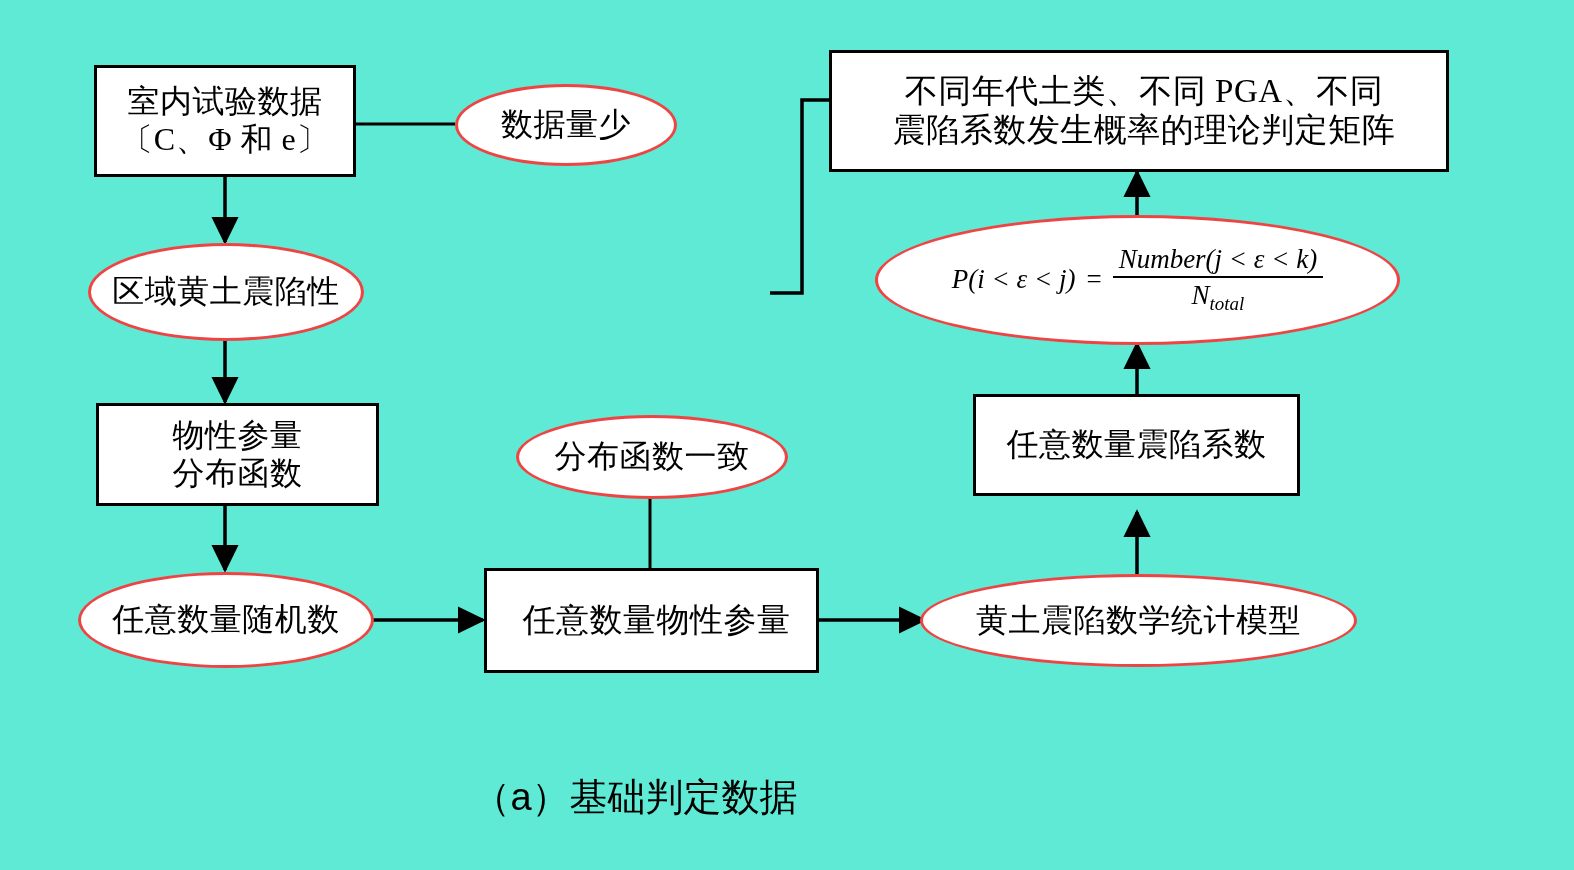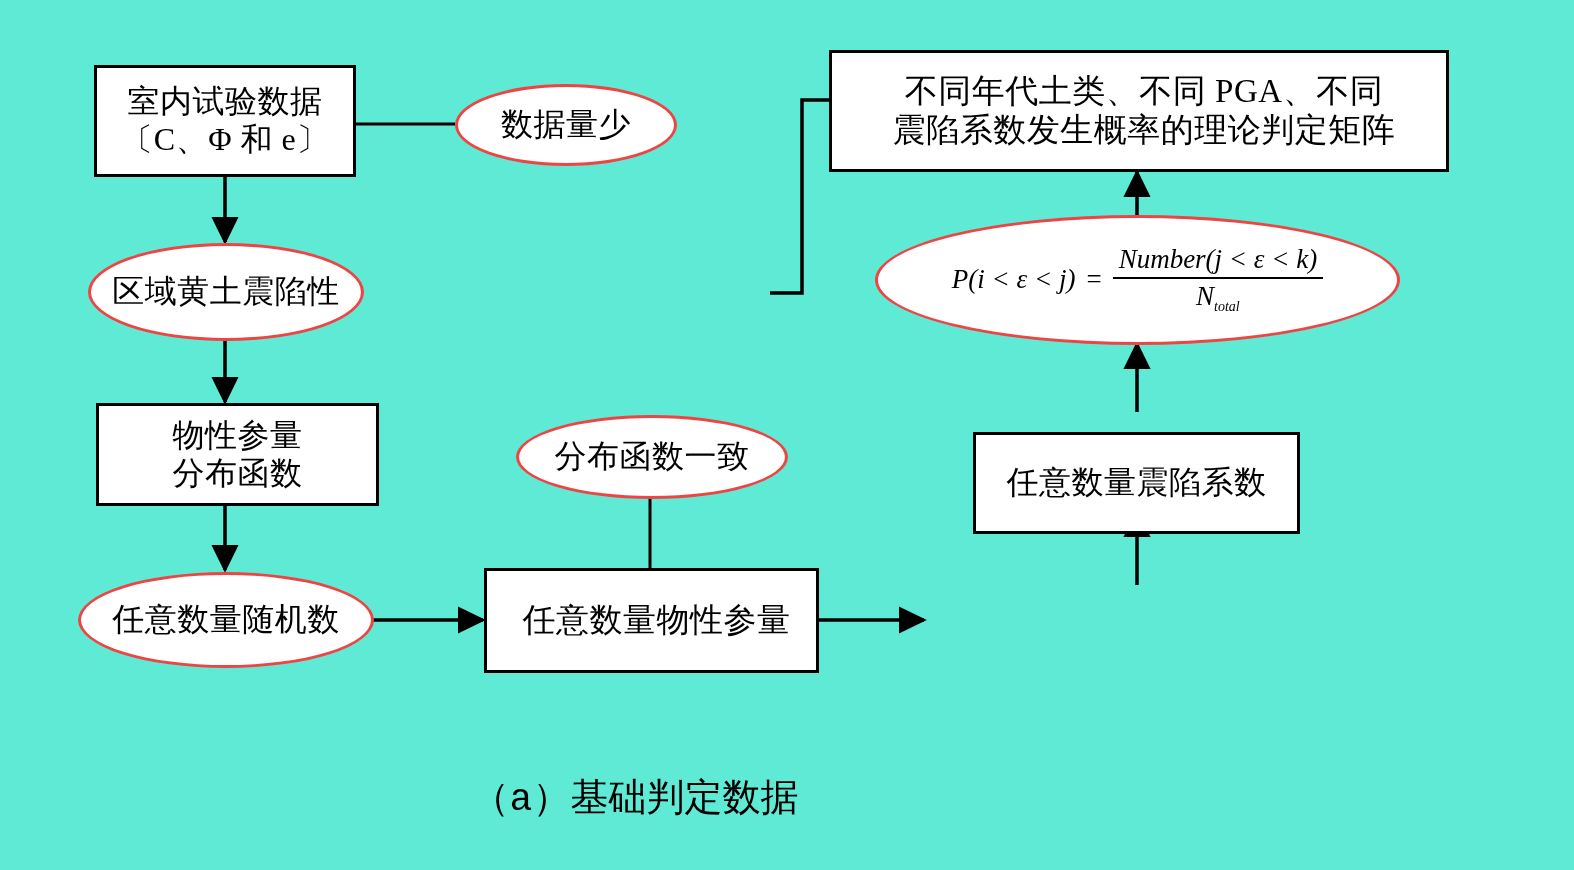"total" .frac .den .sub { font-size: 14px -> 19px }
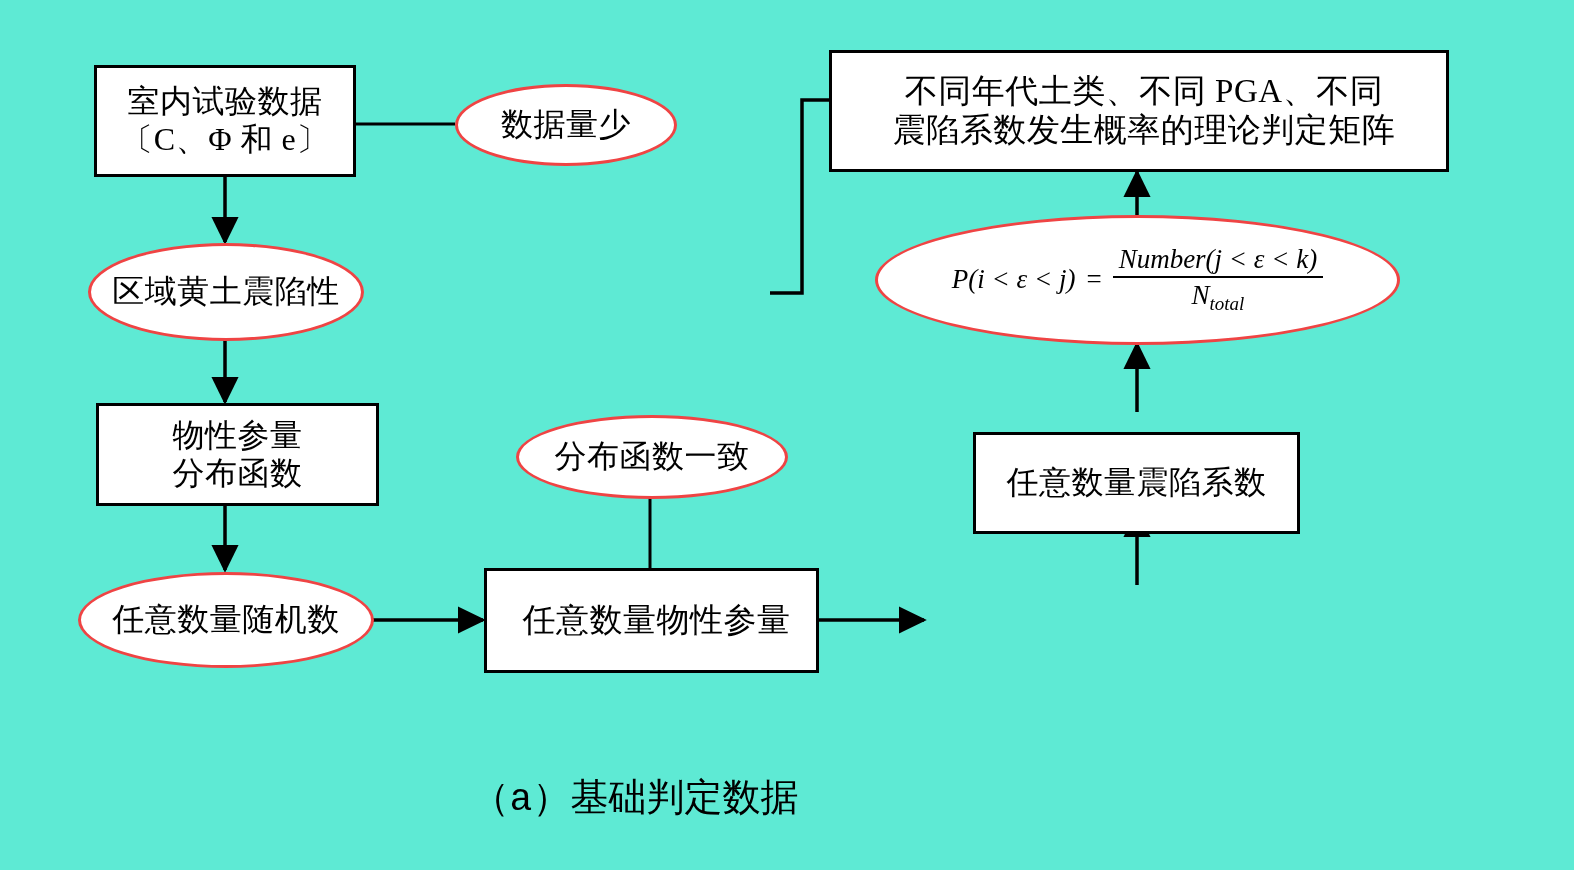"任意数量震陷系数" div.node { top: 432px -> 394px }
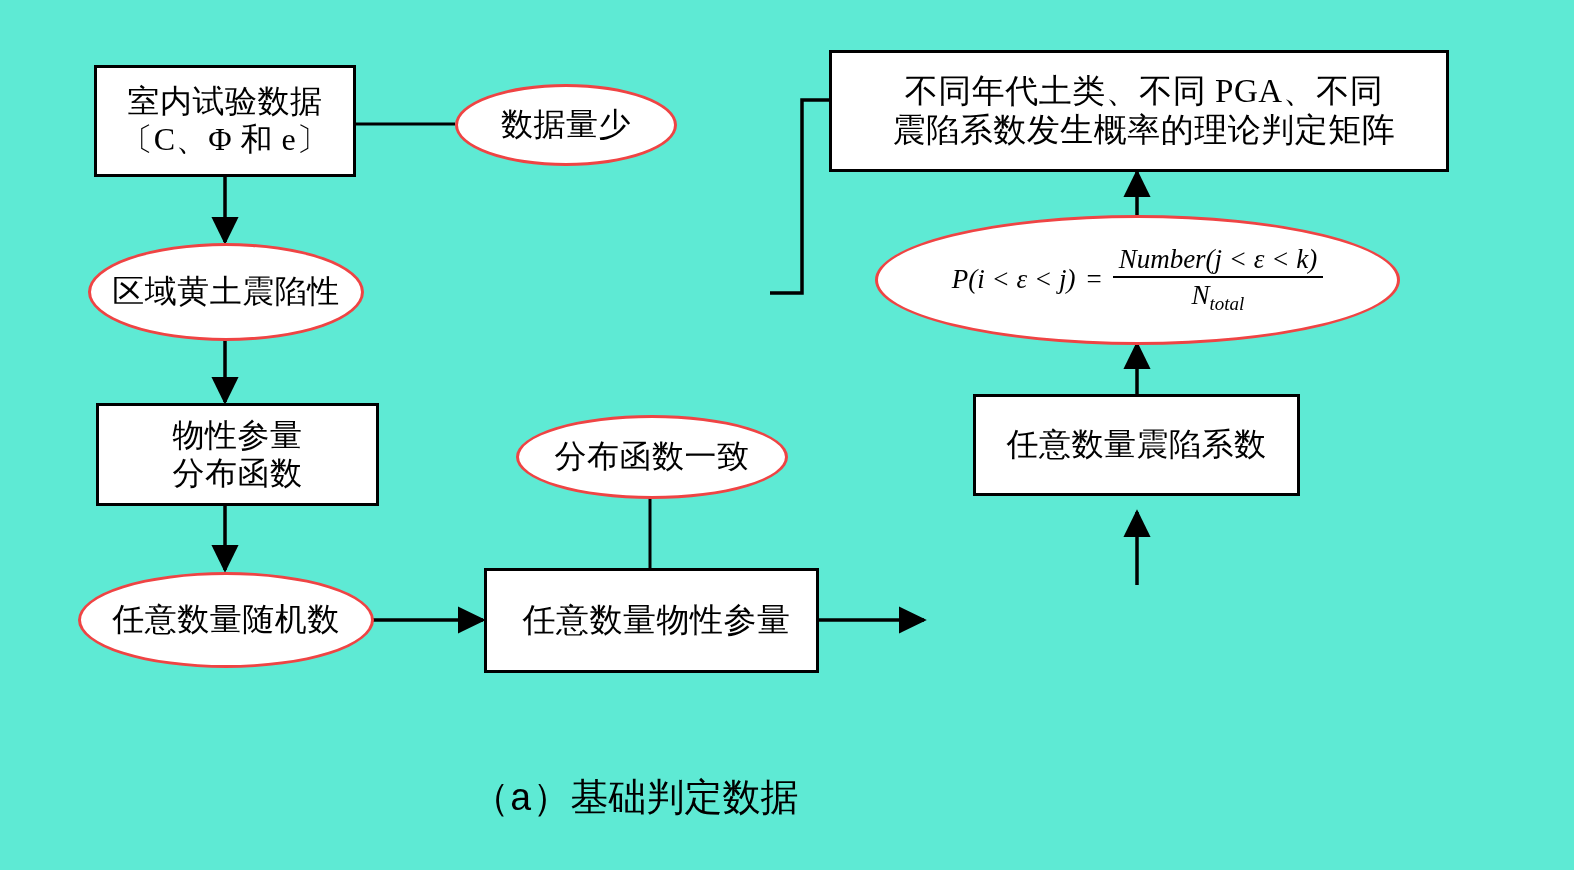"黄土震陷数学统计模型" div.node { html: none -> <div>黄土震陷数学统计模型</div> }
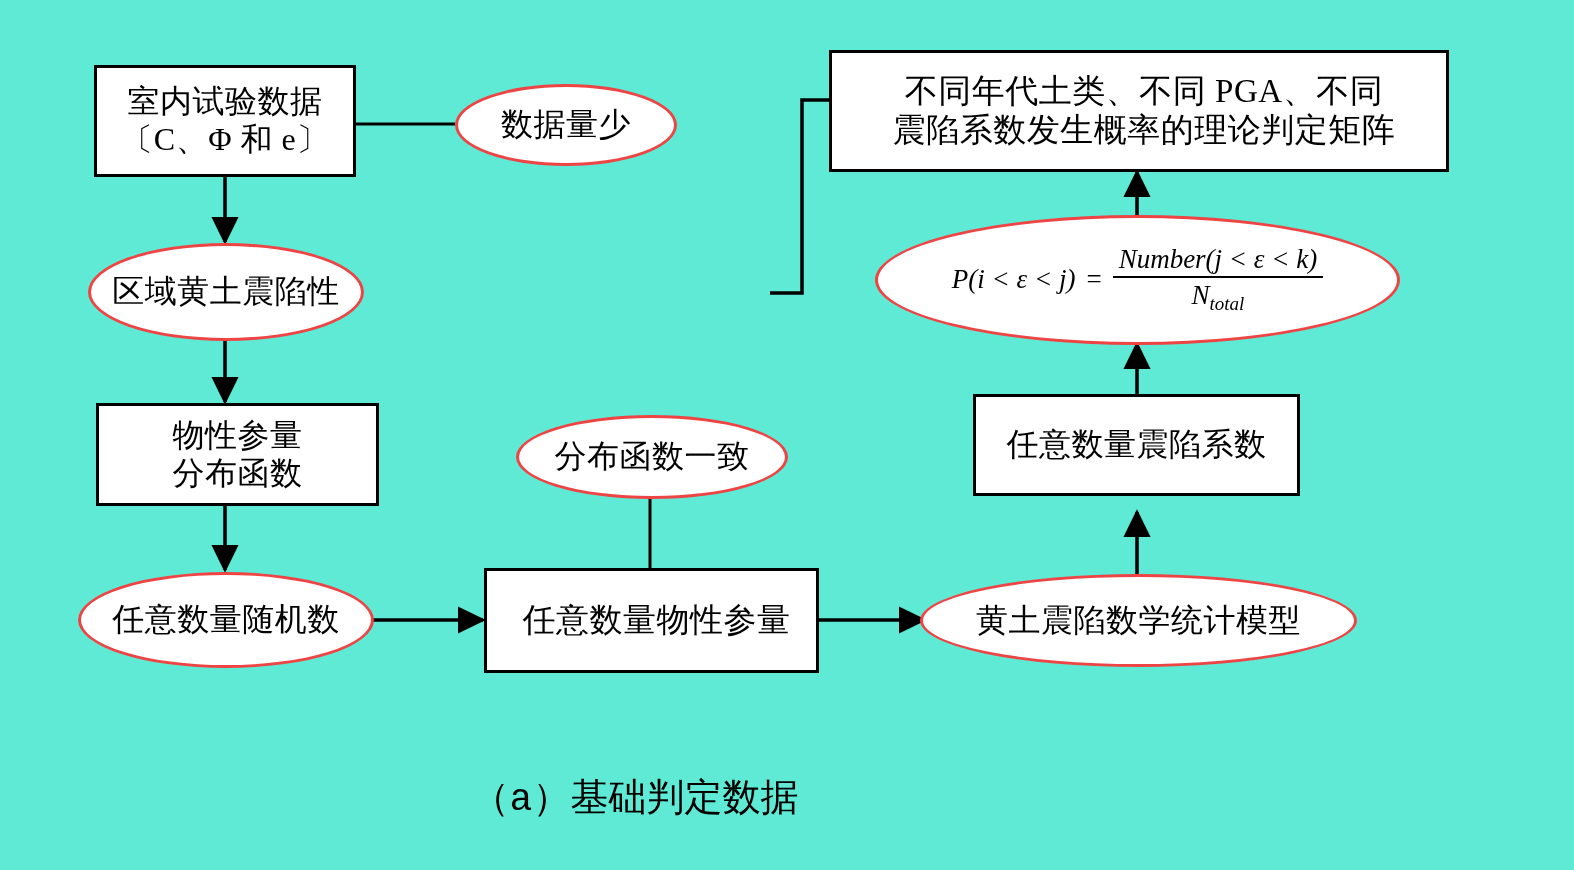"（a）基础判定数据" .caption { font-family: Liberation Mono, monospace -> Liberation Sans, sans-serif }
